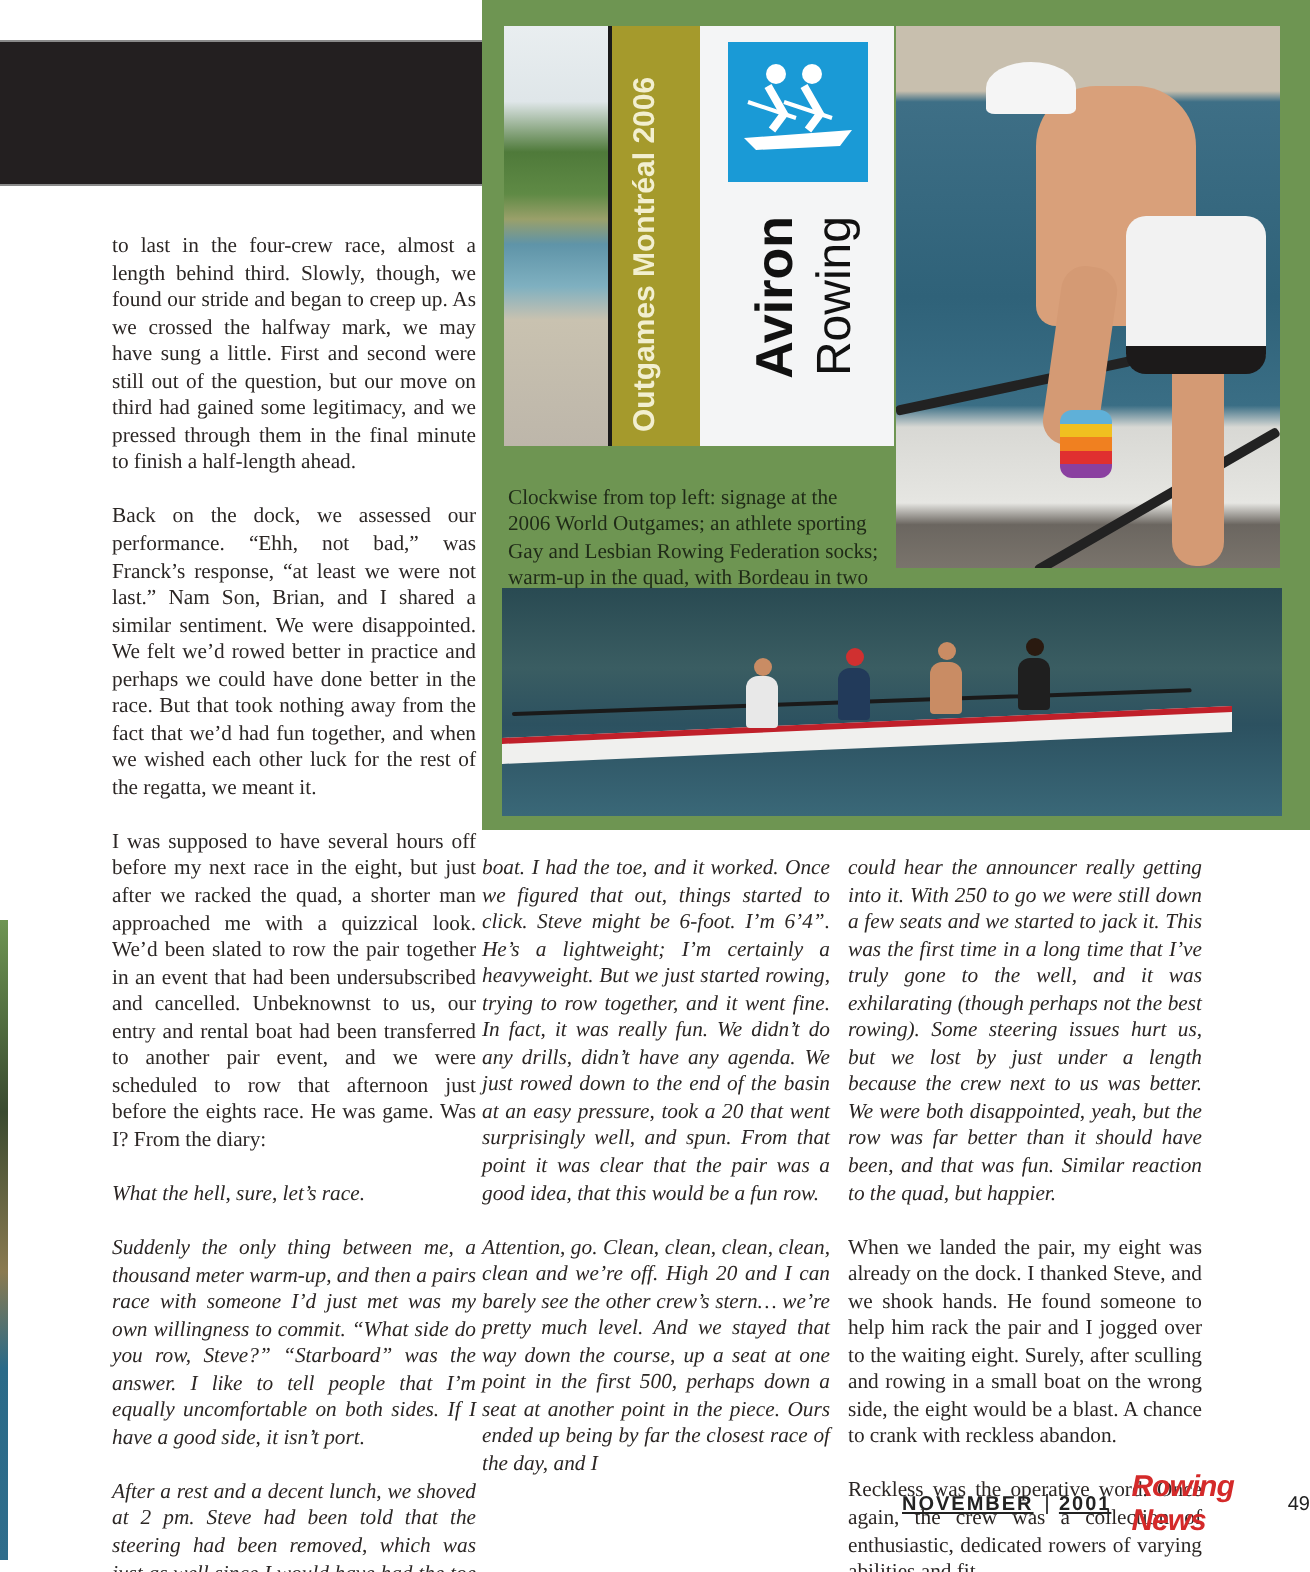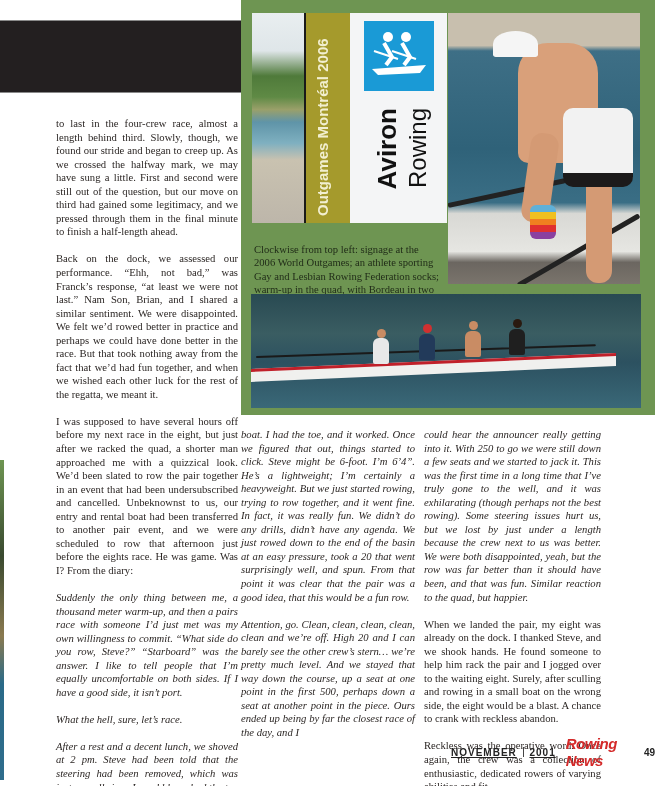"Suddenly the only thing between" p.it { order: before "What the hell, sure, let’s" -> after "What the hell, sure, let’s" }
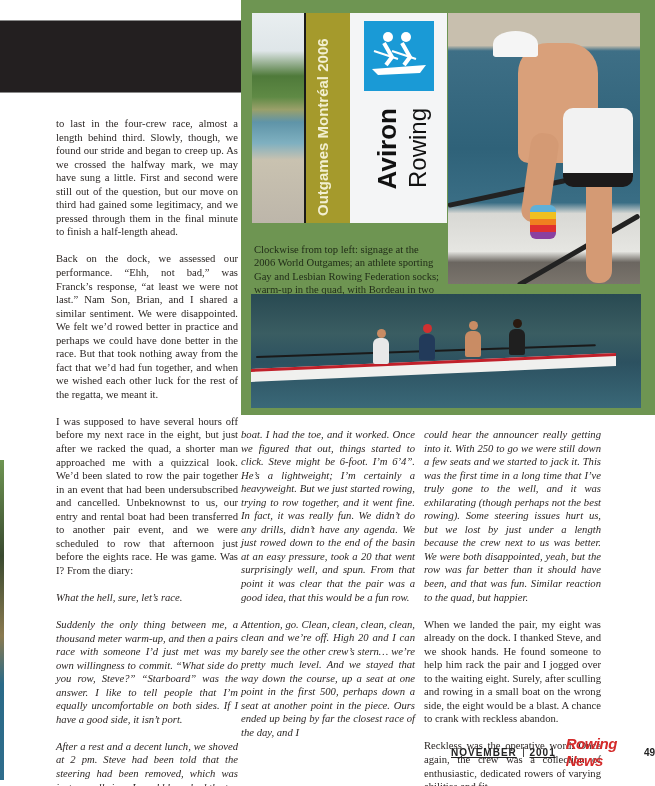"49" .folio-page { font-weight: bold -> normal }
